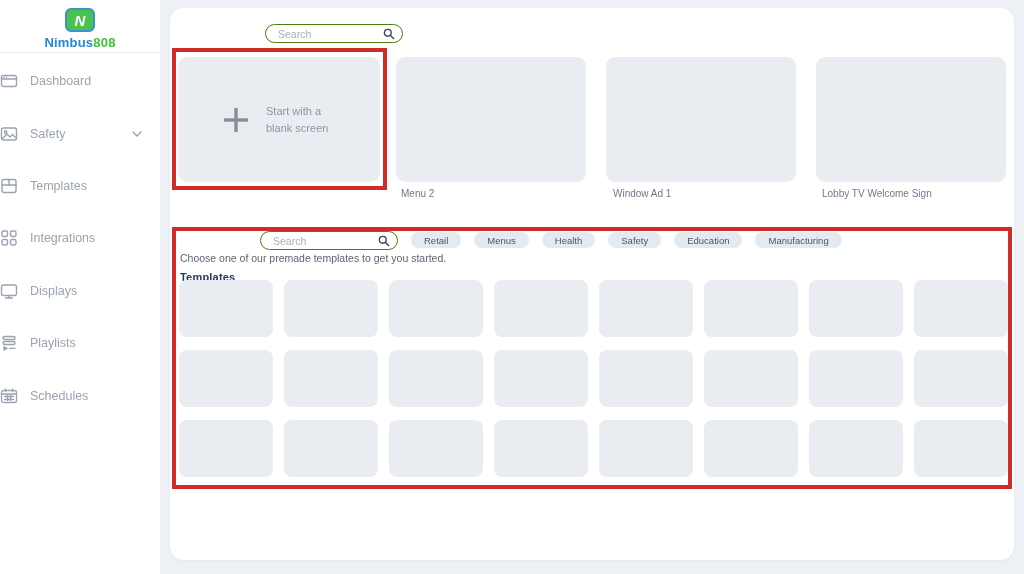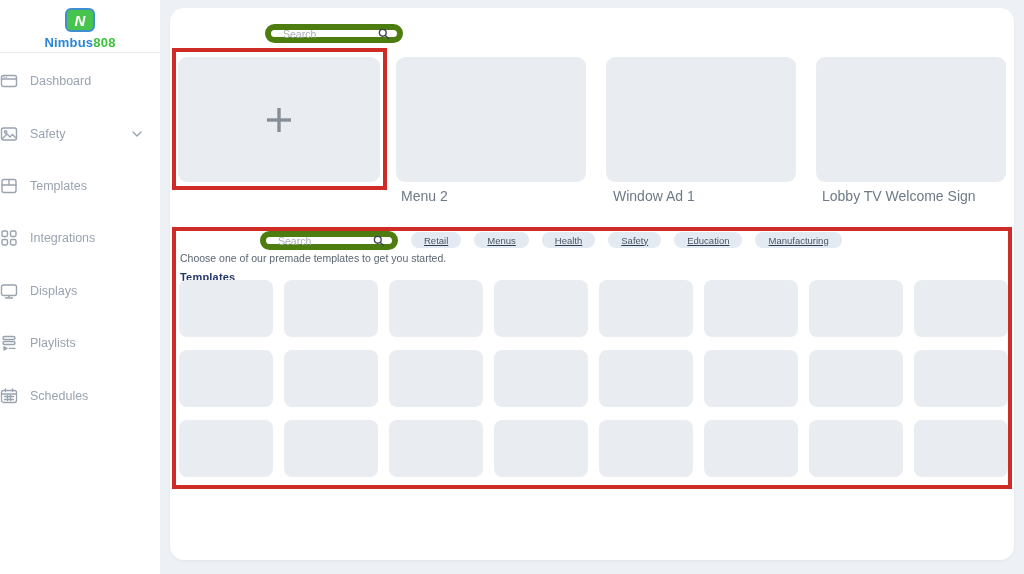"Search" .search-pill { border: 6px solid #4d7c0f -> 1px solid #4d7c0f }
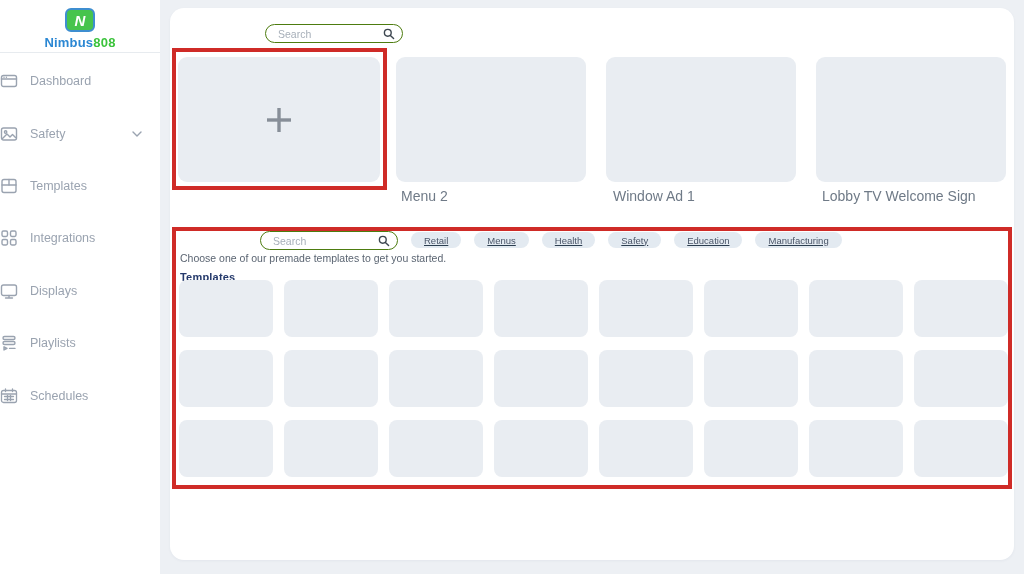"Start with a blank screen" span.blank-label { html: none -> <span>Start with a blank screen</span> }
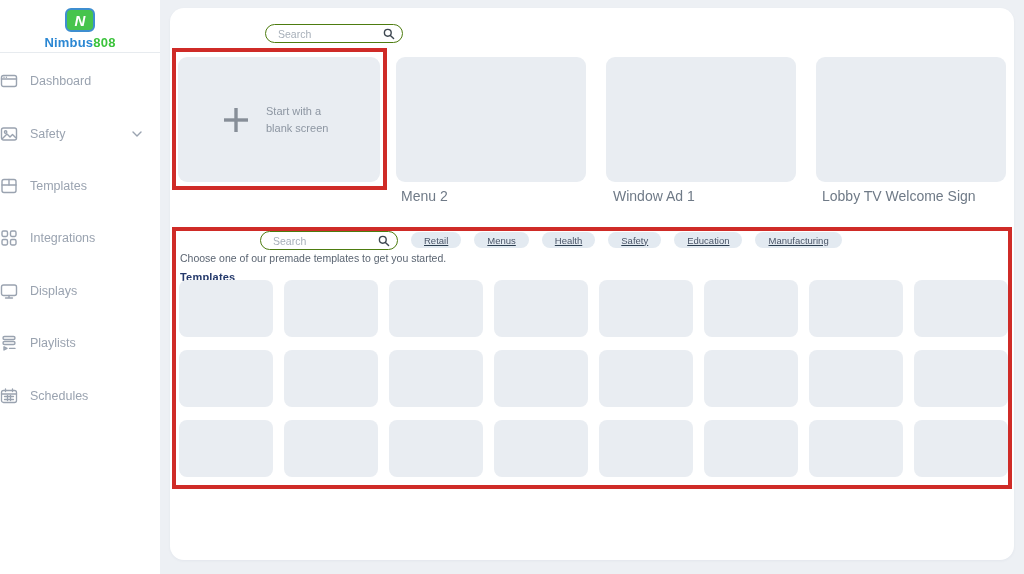"Menu 2" .screen-name { font-size: 14px -> 10px }
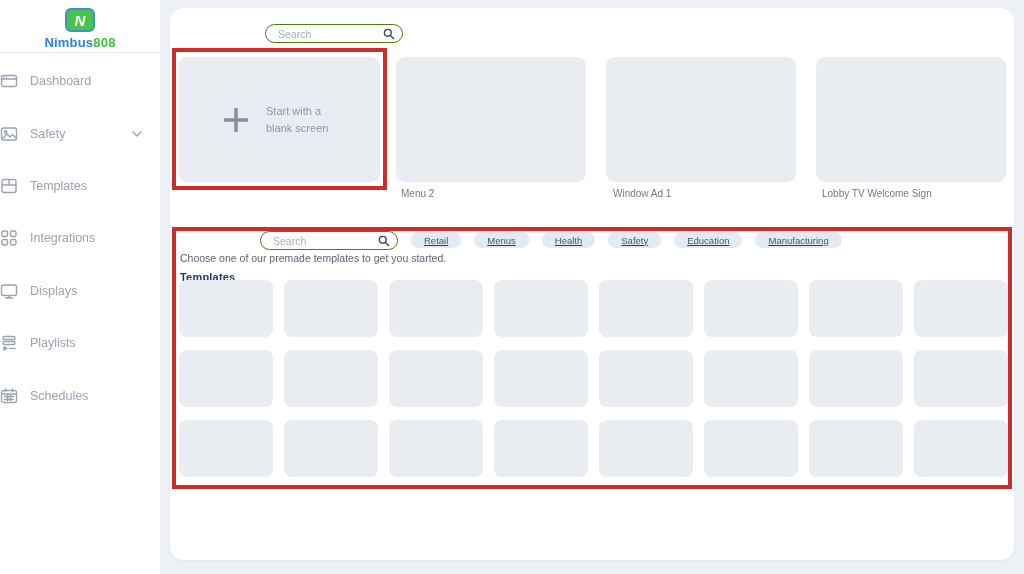"Retail" .chips { text-decoration: underline -> none }
